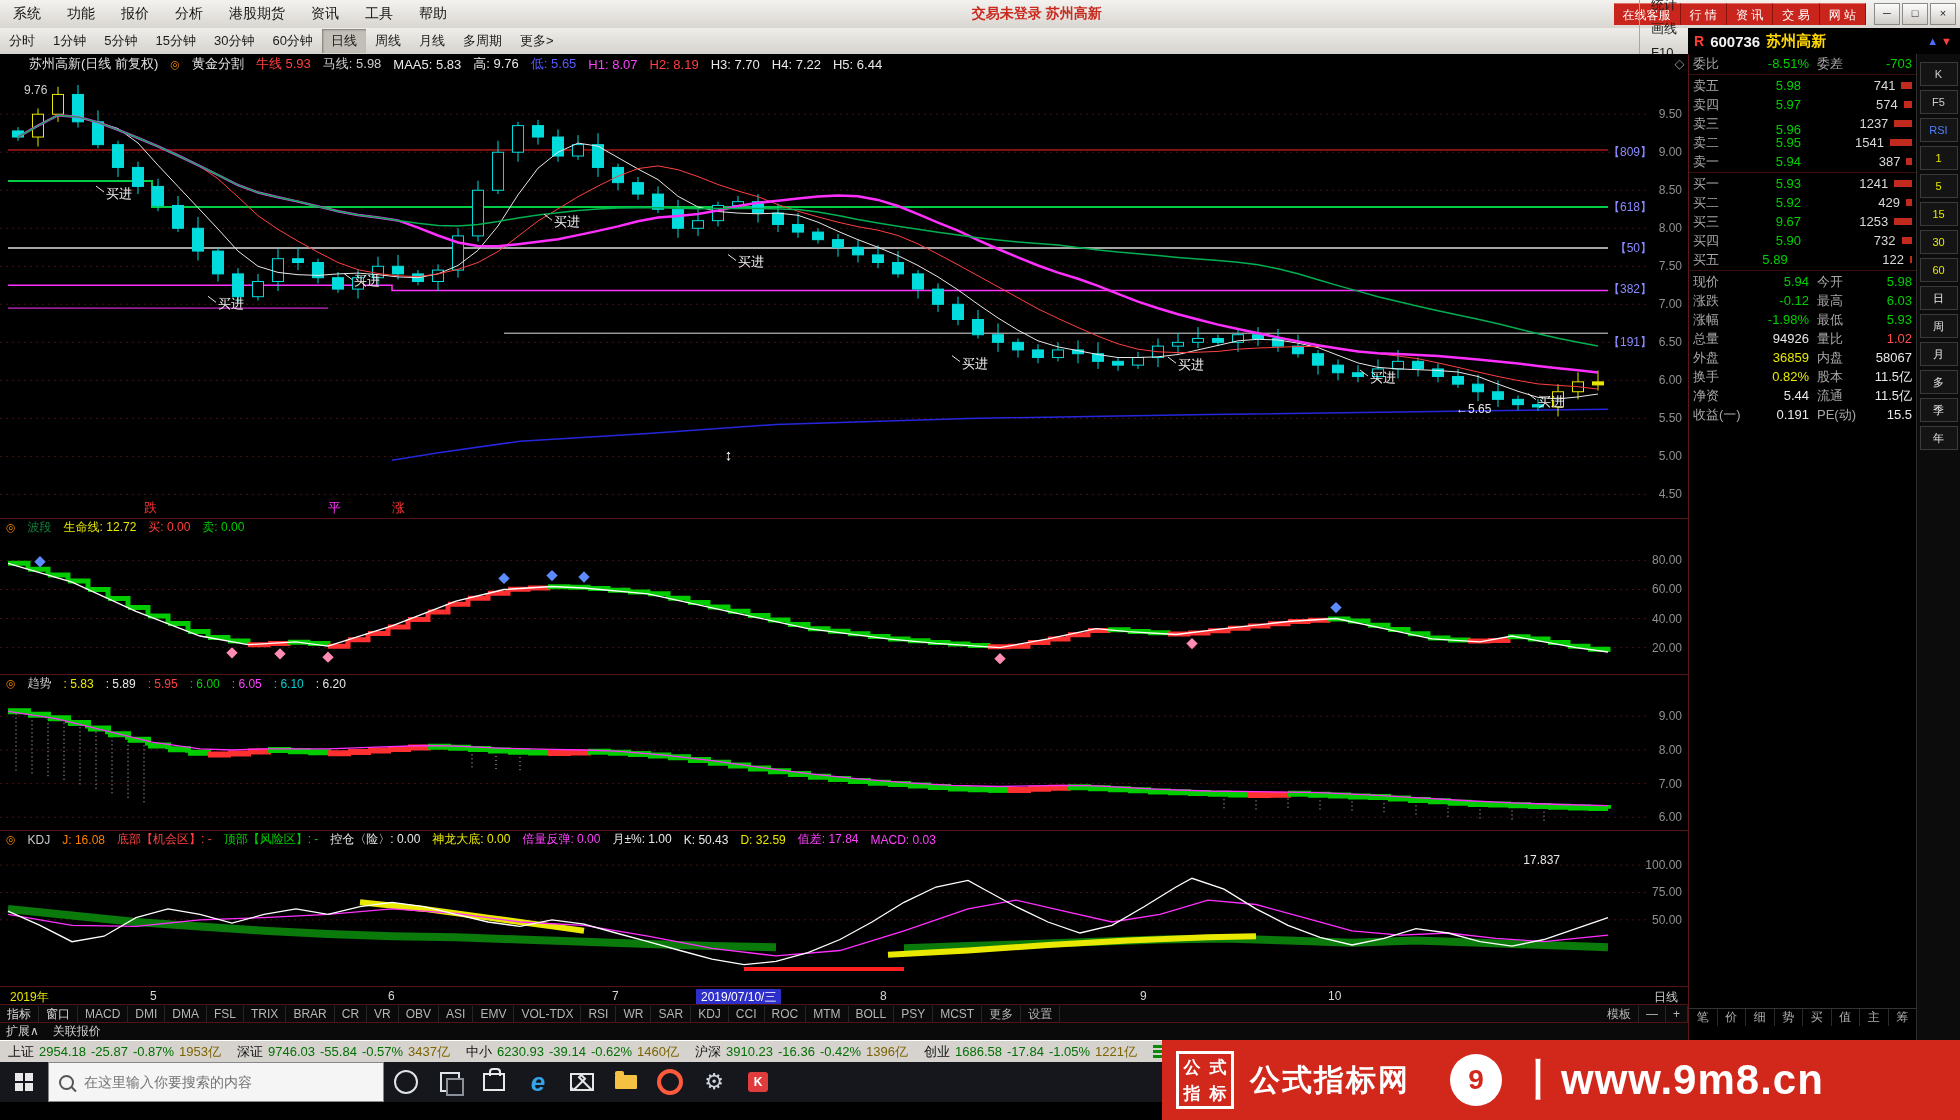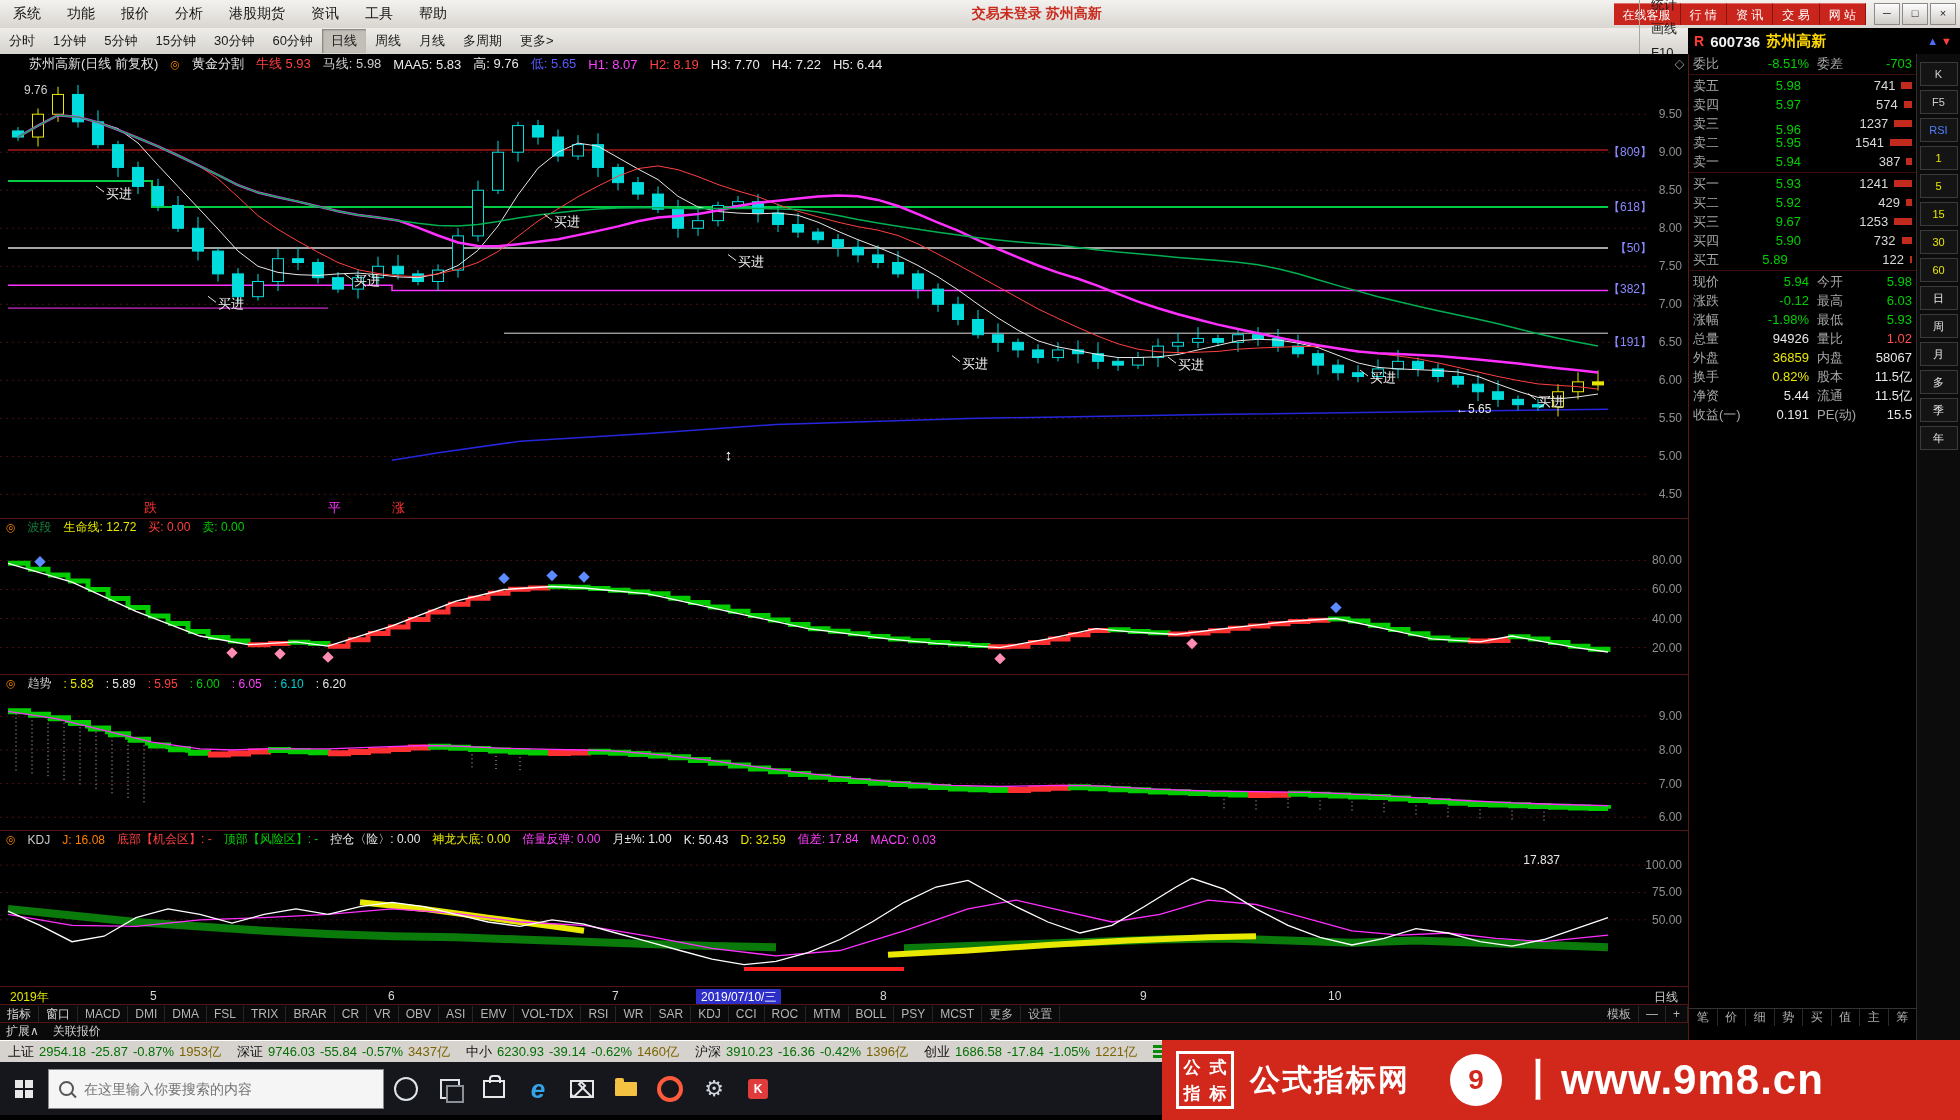"在这里输入你要搜索的内容" .taskbar { height: 53px -> 40px }
